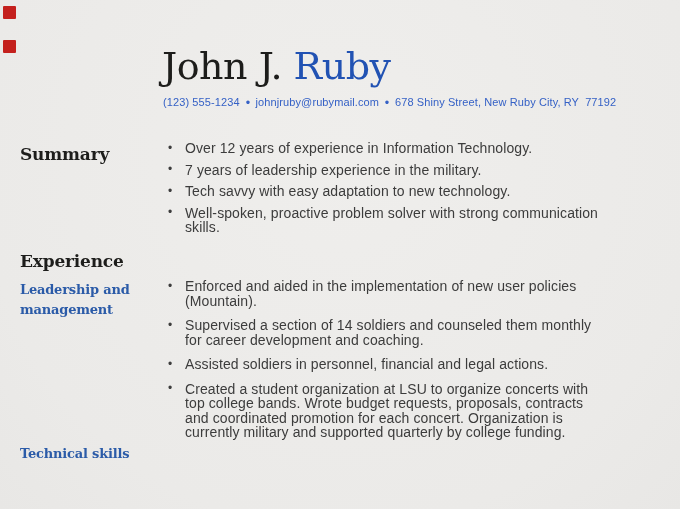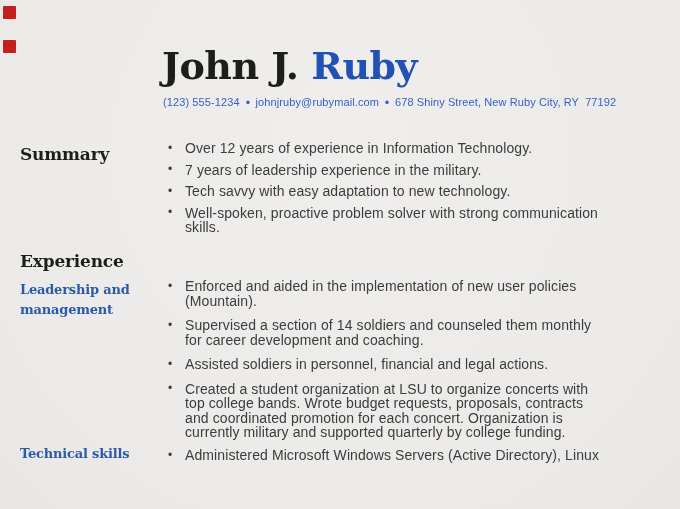"John J. Ruby" .doc-title { font-weight: bold -> normal }
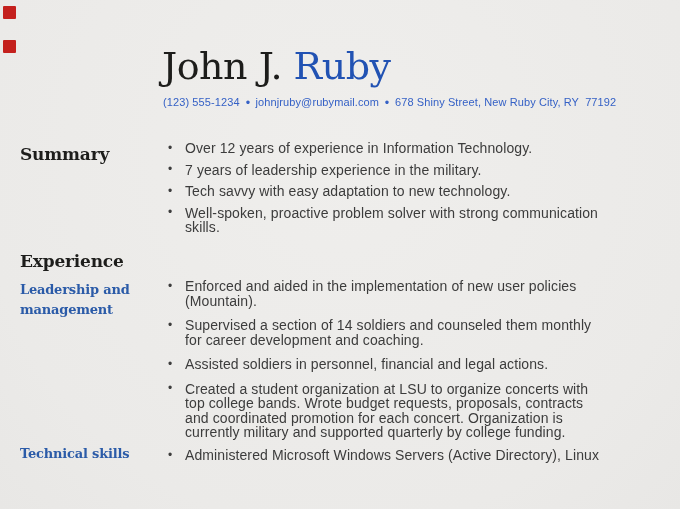"Administered Microsoft Windows Servers" li { html: <li>Administered Microsoft Windows Servers (Active Directory), Linux</li> -> none }
